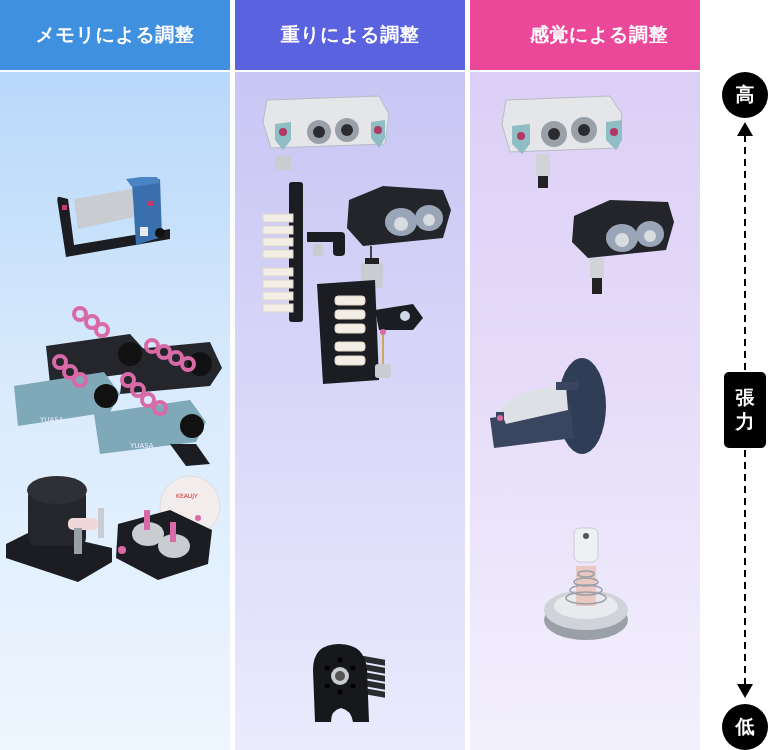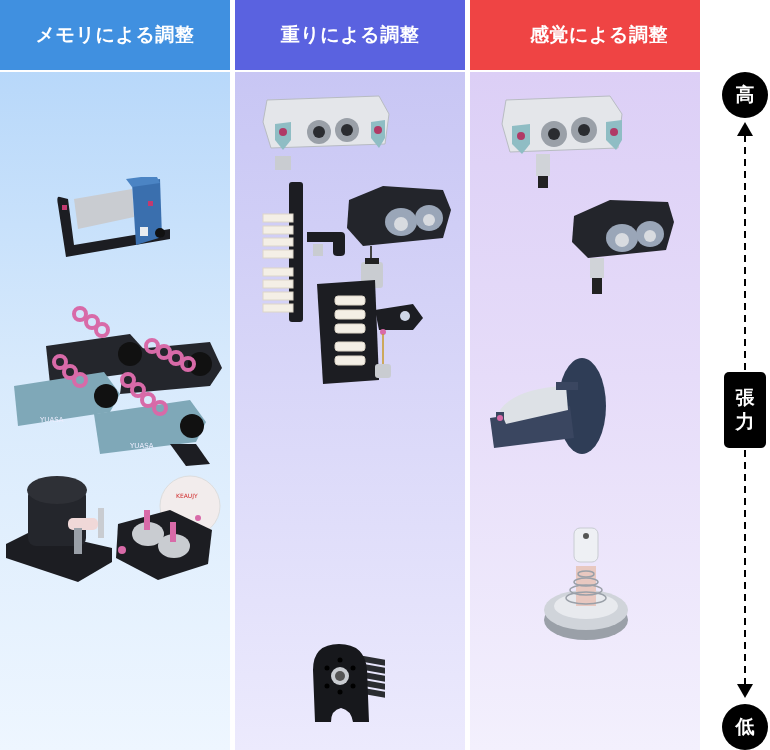"感覚による調整" .col-3 .col-header { background: #ef4444 -> #ec4899 }
